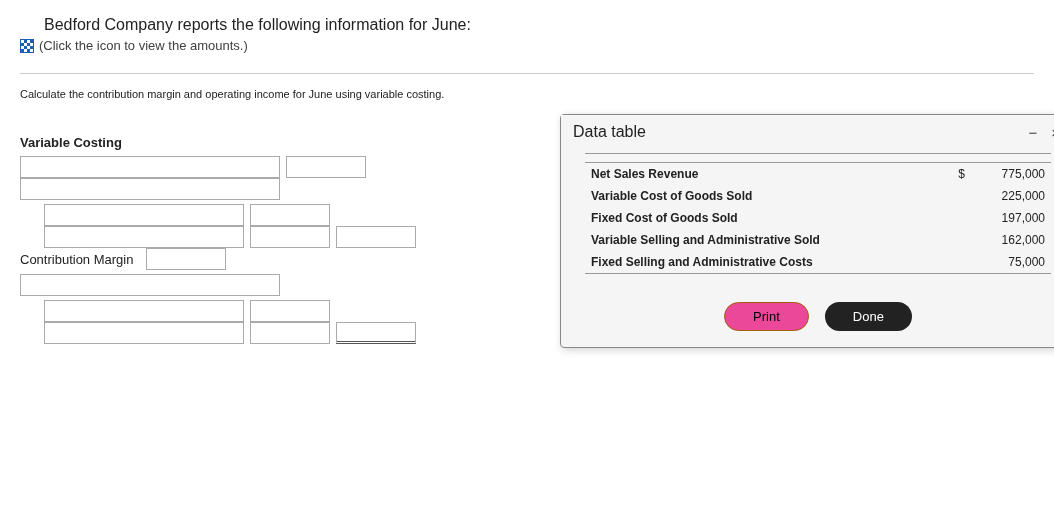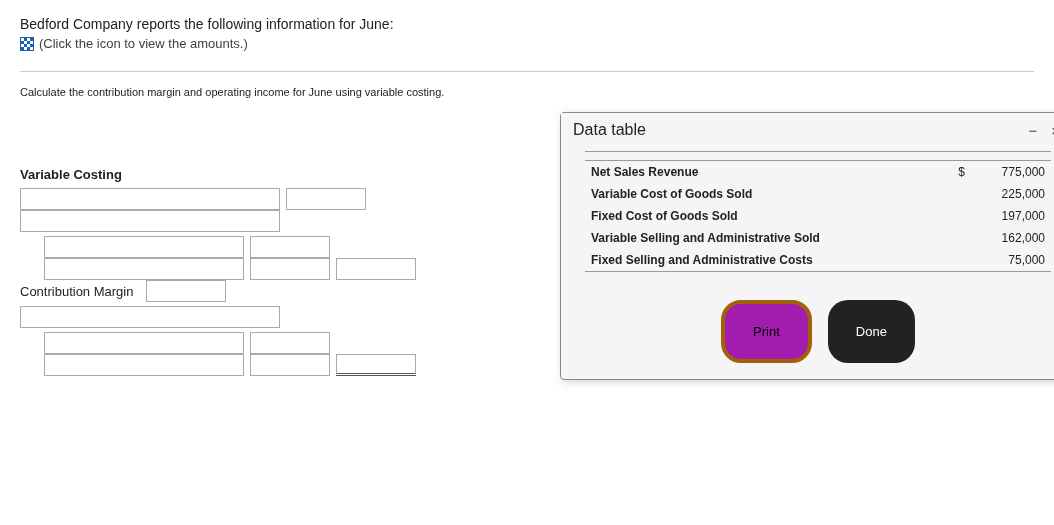"Bedford Company reports the following" .intro-text { font-size: 14px -> 16px; margin-left: none -> 24px }
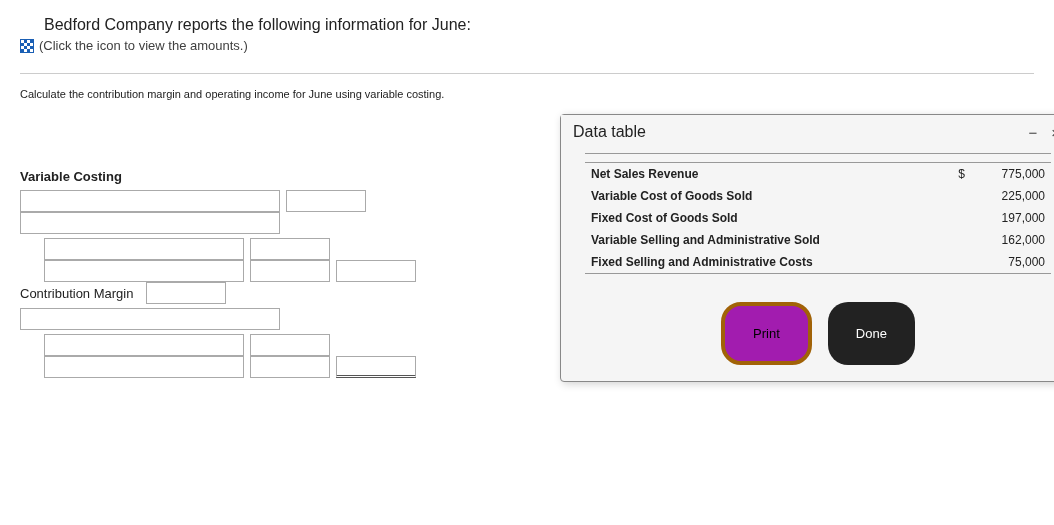"Print" .btn-print { background: #a21caf -> #ec4899; border: 4px solid #a16207 -> 1px solid #a16207; padding: 20px 28px -> 6px 28px }
